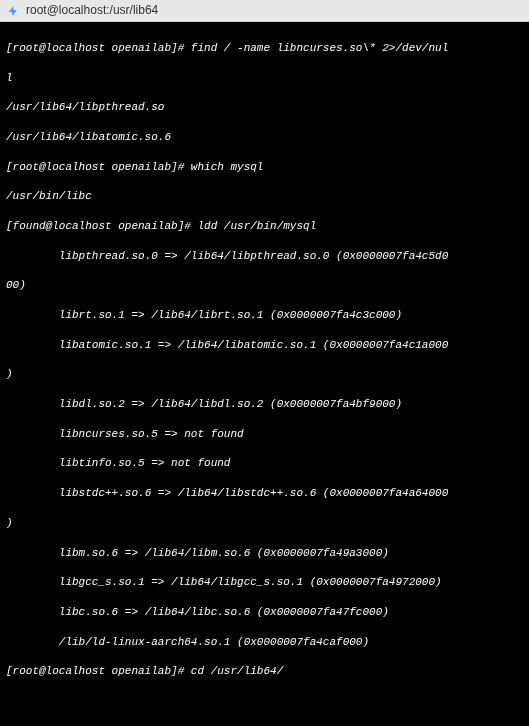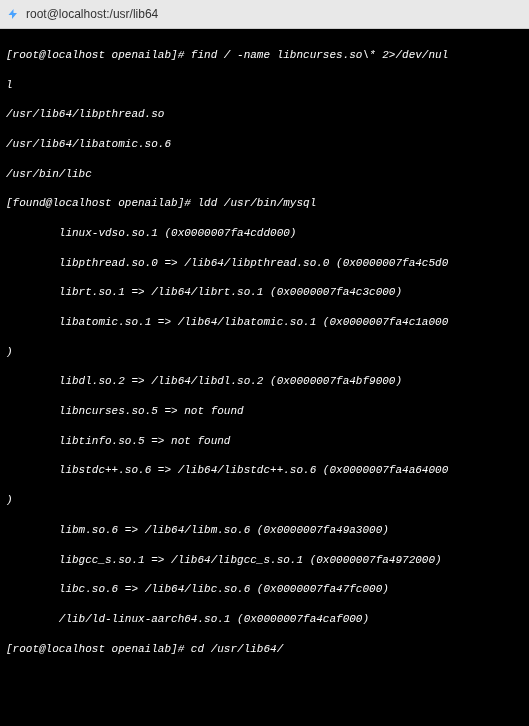"root@localhost:/usr/lib64" .title-bar { height: 29px -> 22px }
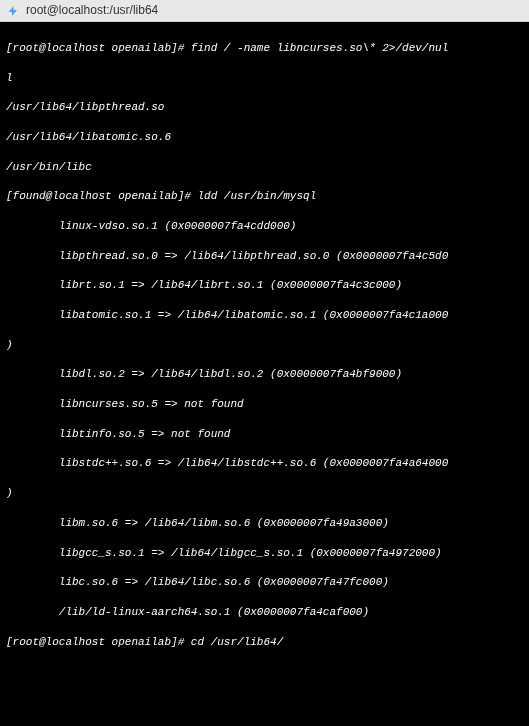"[root@localhost openailab]# which mysql" span.line { html: none -> <span>[root@localhost openailab]# which mysql</span> }
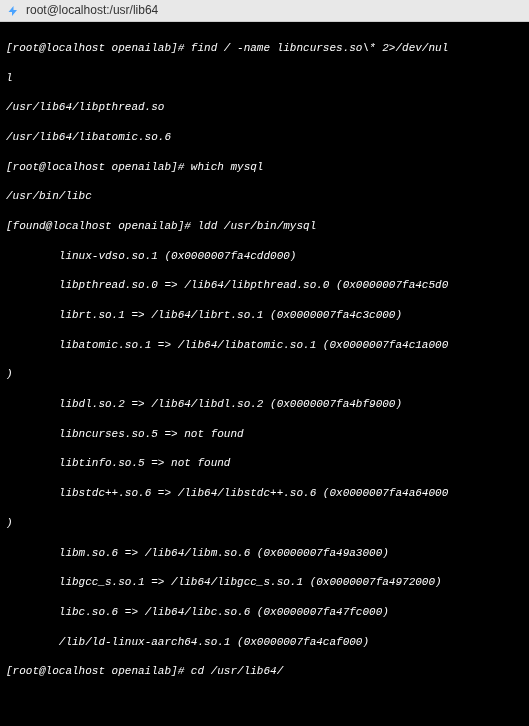"linux-vdso.so.1 (0x0000007fa4cdd000)" span.line { html: <span> linux-vdso.so.1 (0x0000007fa4cdd000)</span> -> none }
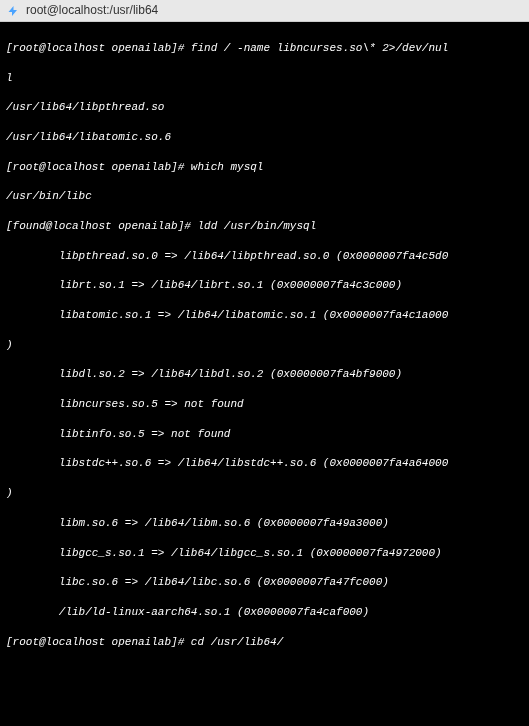"00)" span.line { html: none -> <span>00)</span> }
